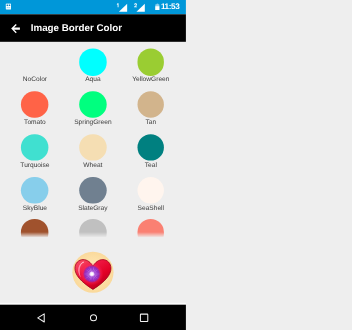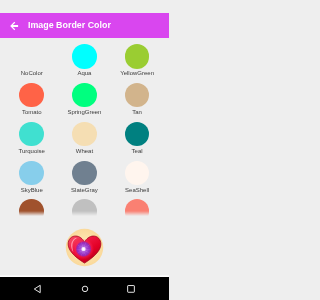"11:53" div.statusbar { html: none -> <div> <svg> <rect></rect> <rect></rect> <rect></rect> <path></path> </svg> <svg> <path></path> <path></path> </svg> <svg> <path></path> <path></path> </svg> <svg> <path></path> <path></path> </svg> <span>11:53</span> </div> }
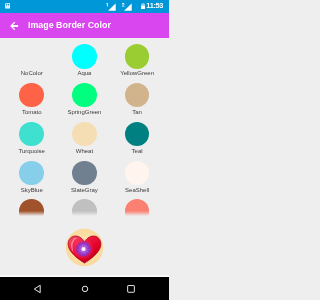"Image Border Color" .toolbar { background: #d946ef -> #000000 }
